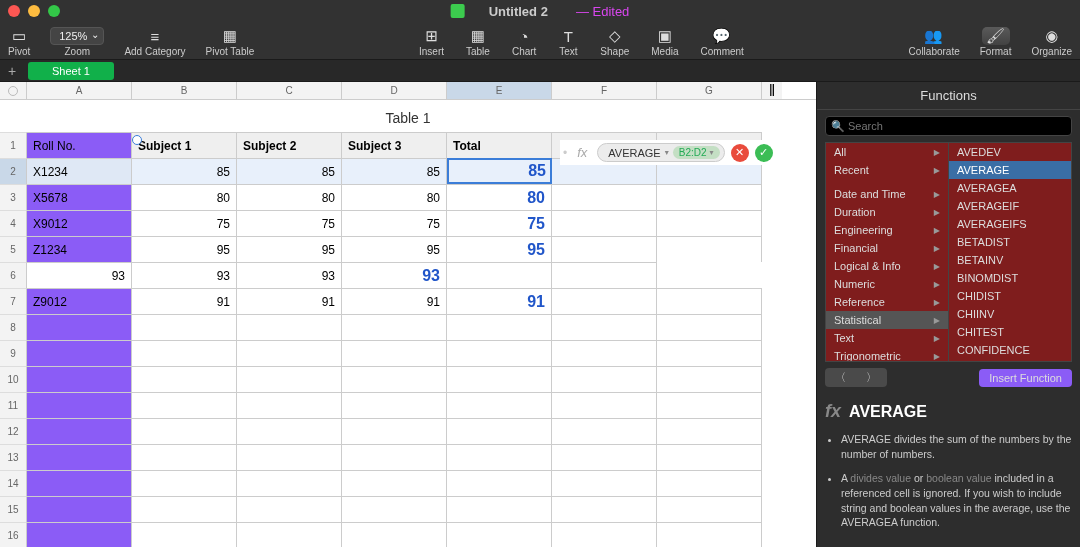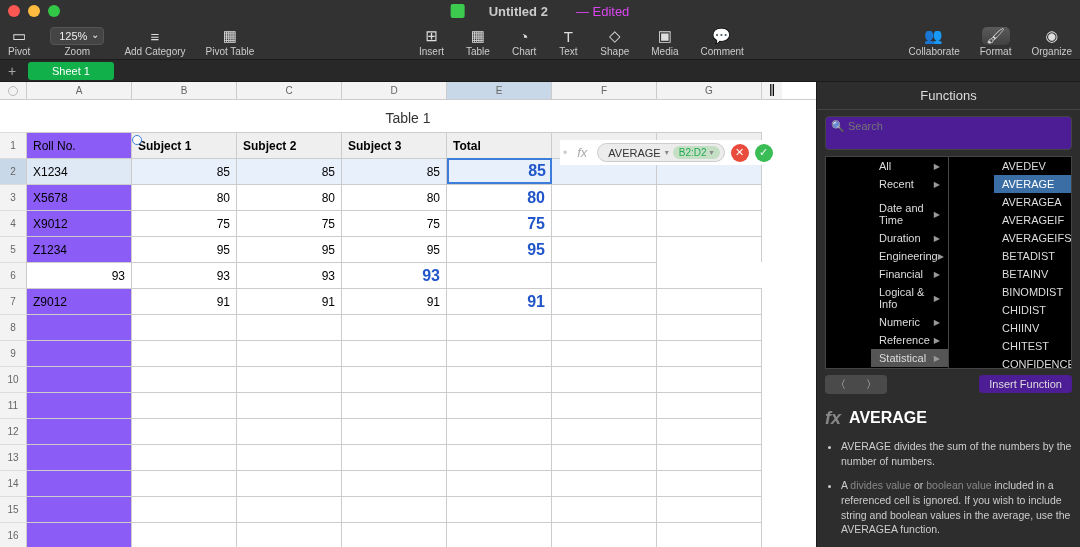"Search" .side-search input { background: #4c1d95 -> #000000; padding: 3px 6px 17px 22px -> 3px 6px 3px 22px }
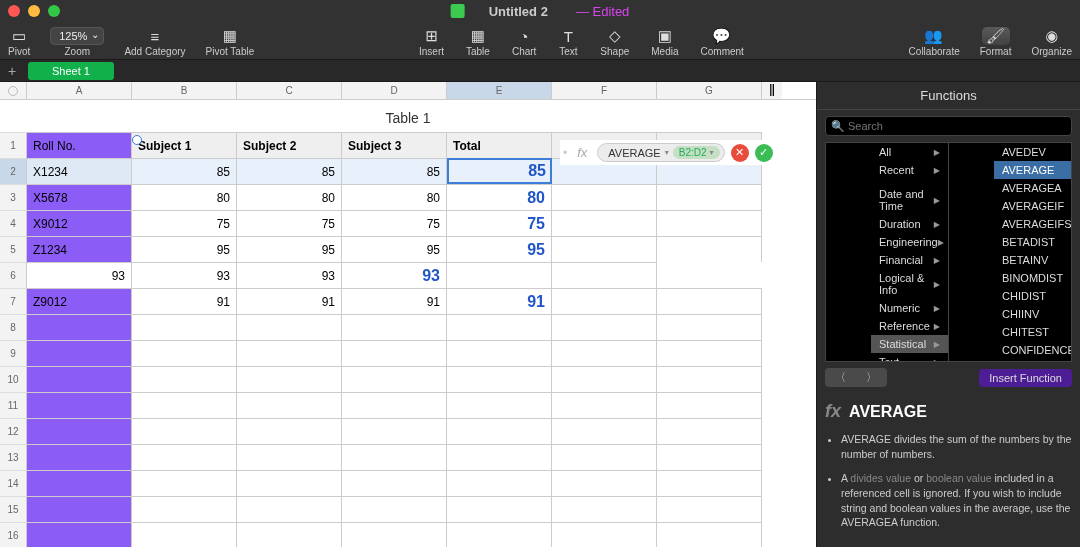"All" .list-col { background: #000000 -> #7f1d1d; padding-left: 45px -> none }
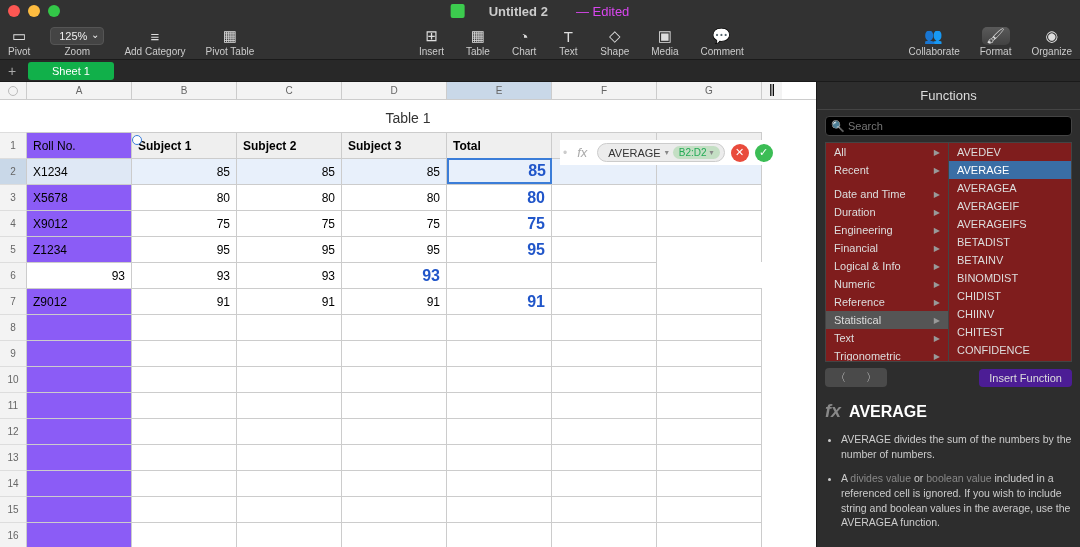"Insert Function" .insert-fn { background: #4c1d95 -> #8b5cf6 }
